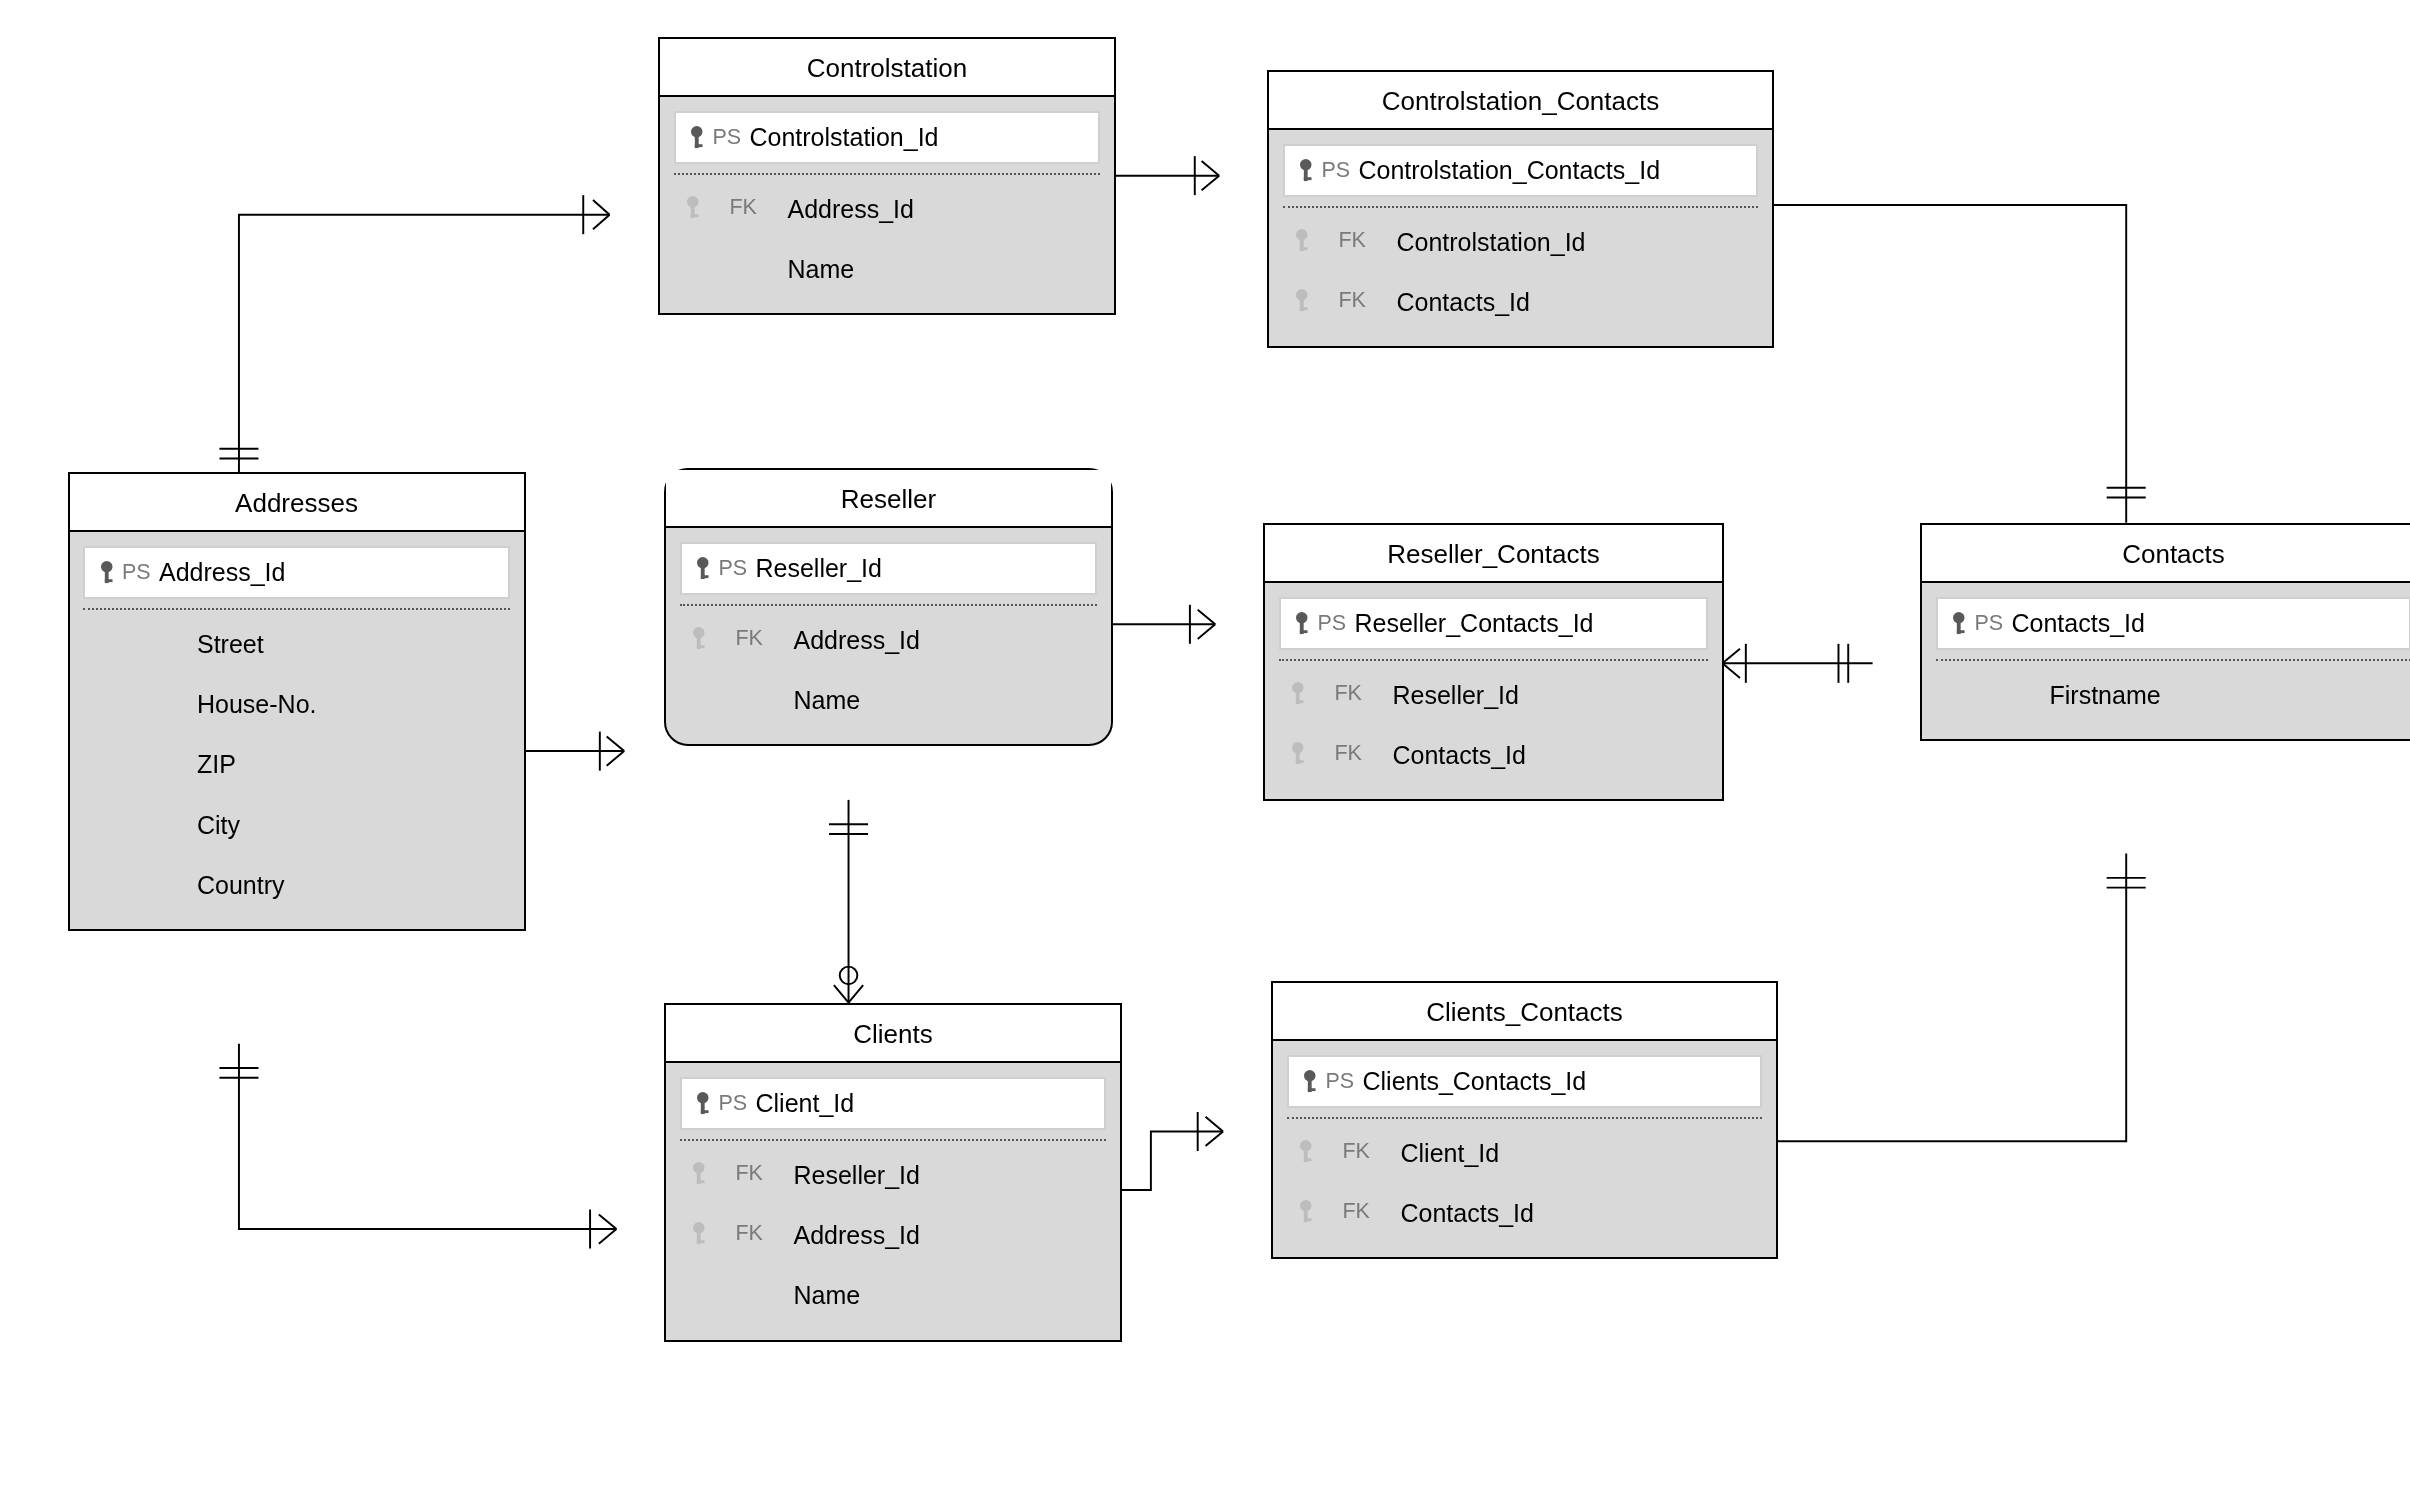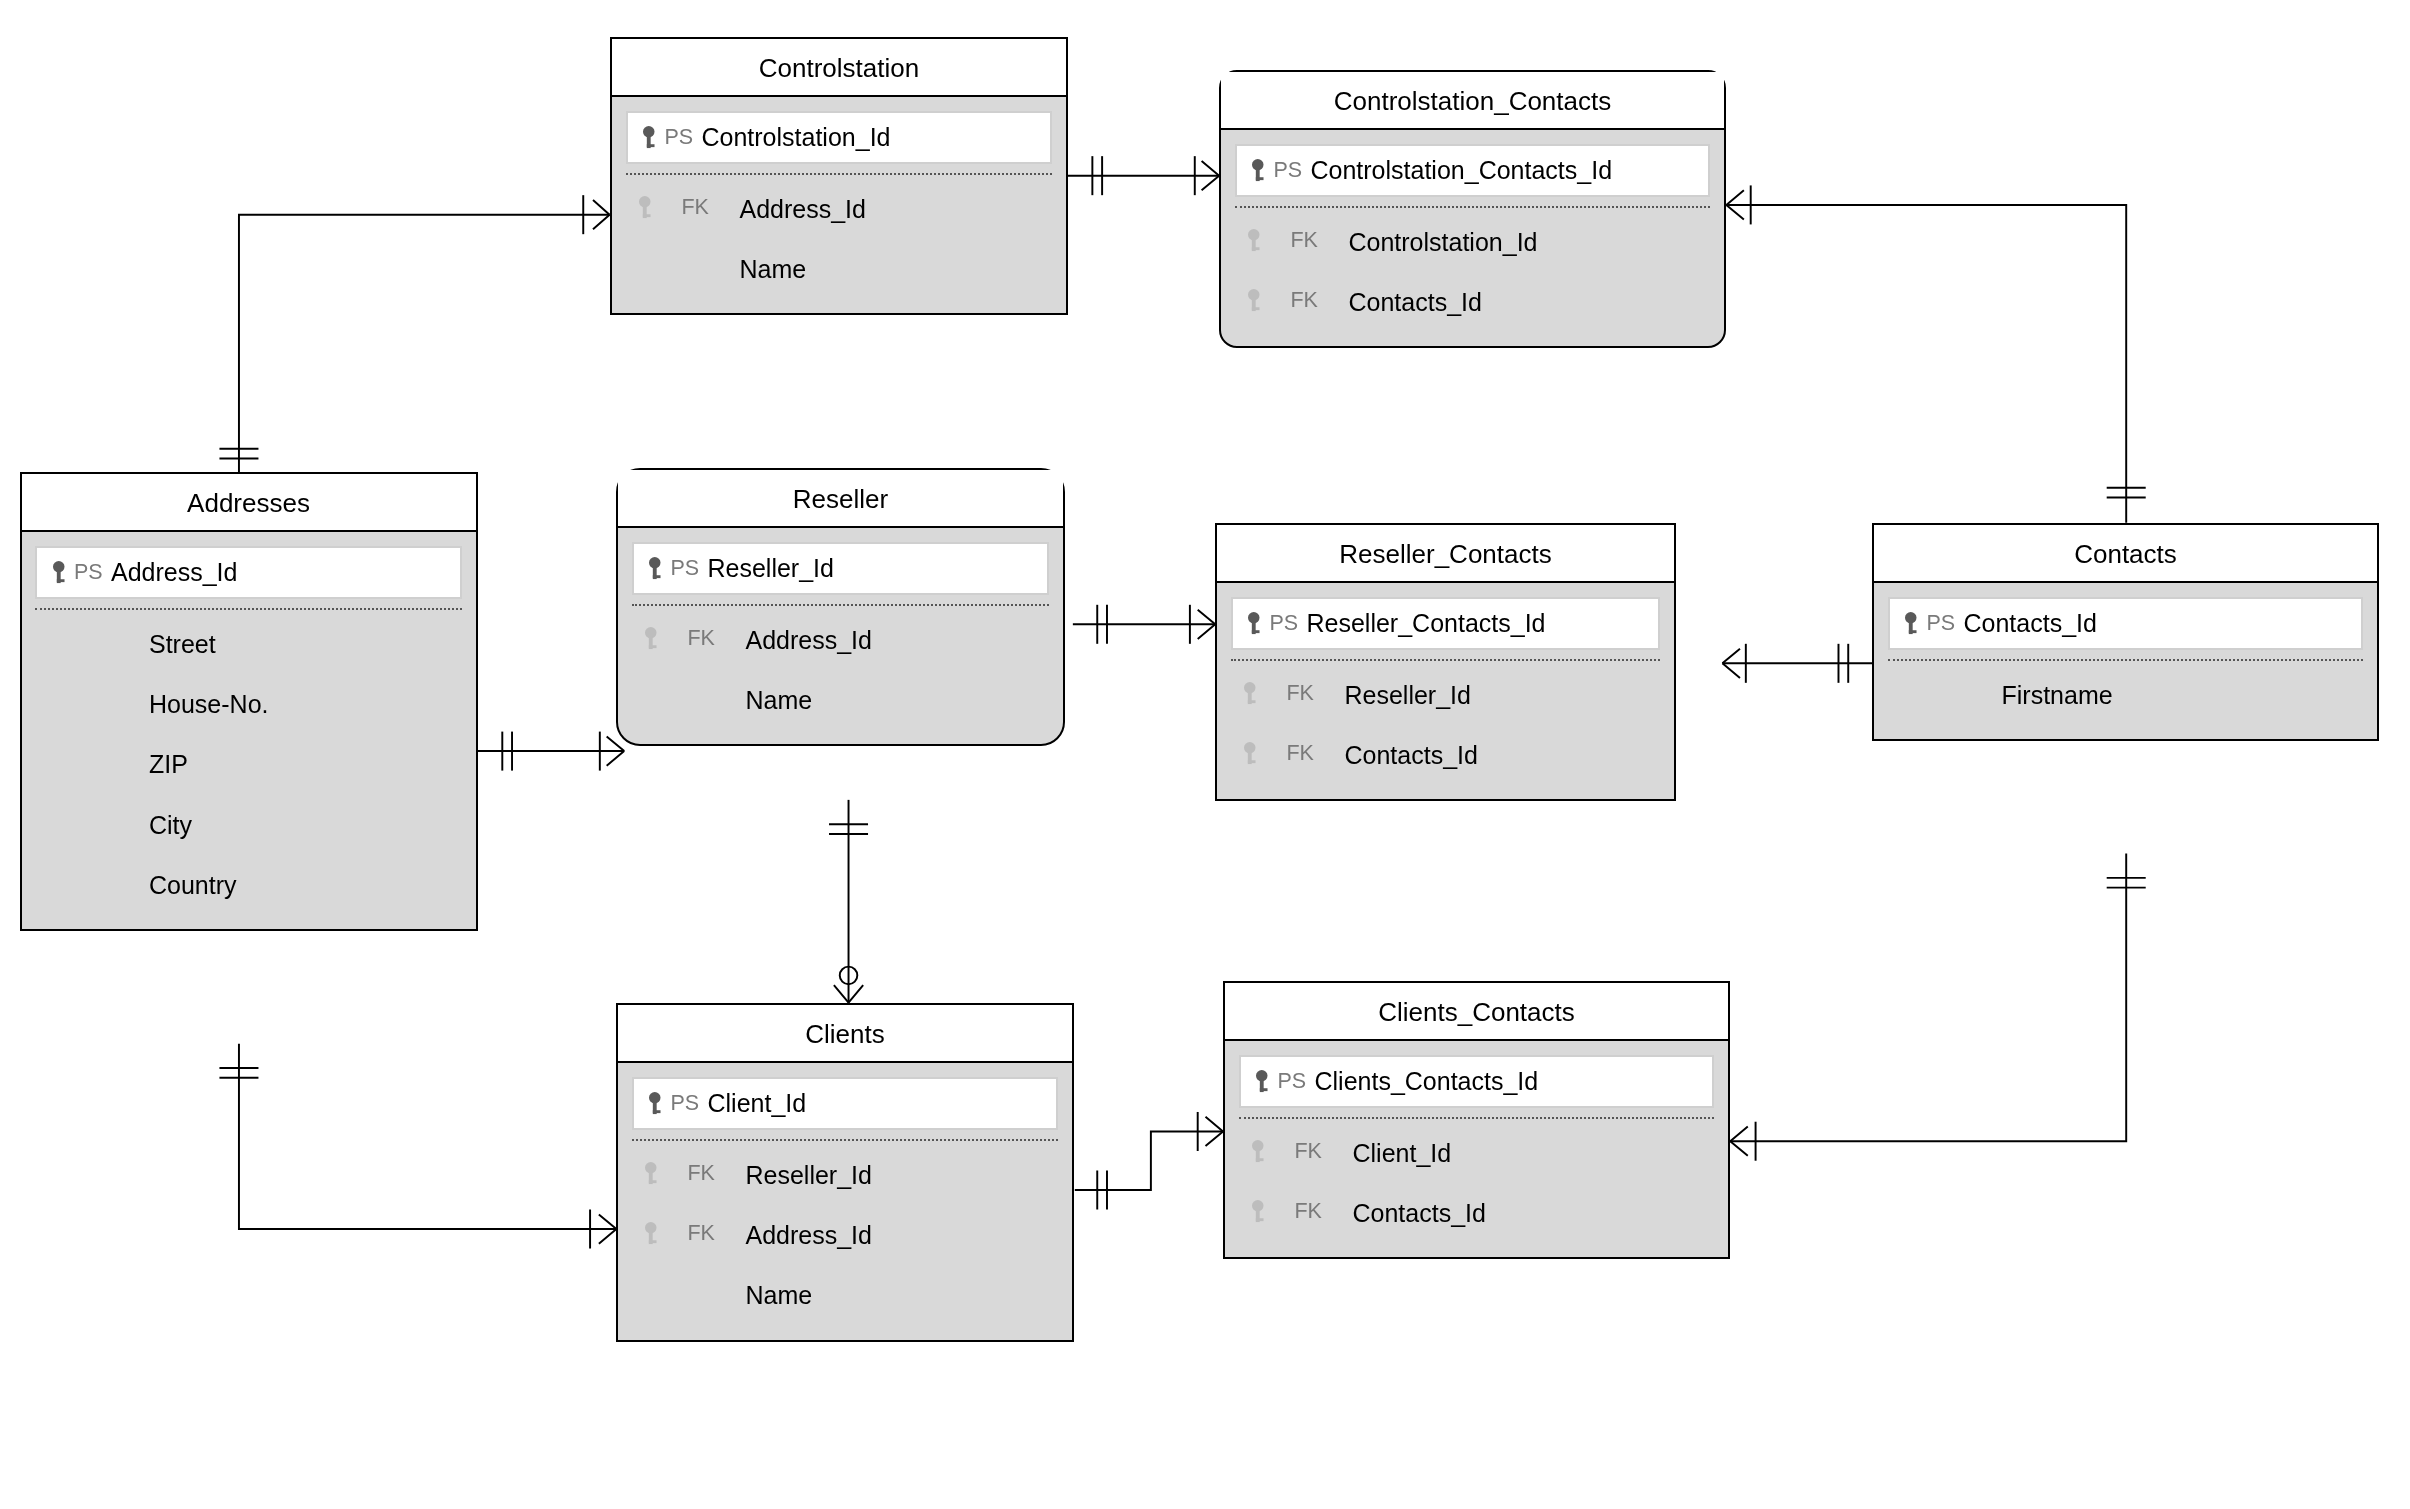"Controlstation" .entity { margin-left: none -> 48px }
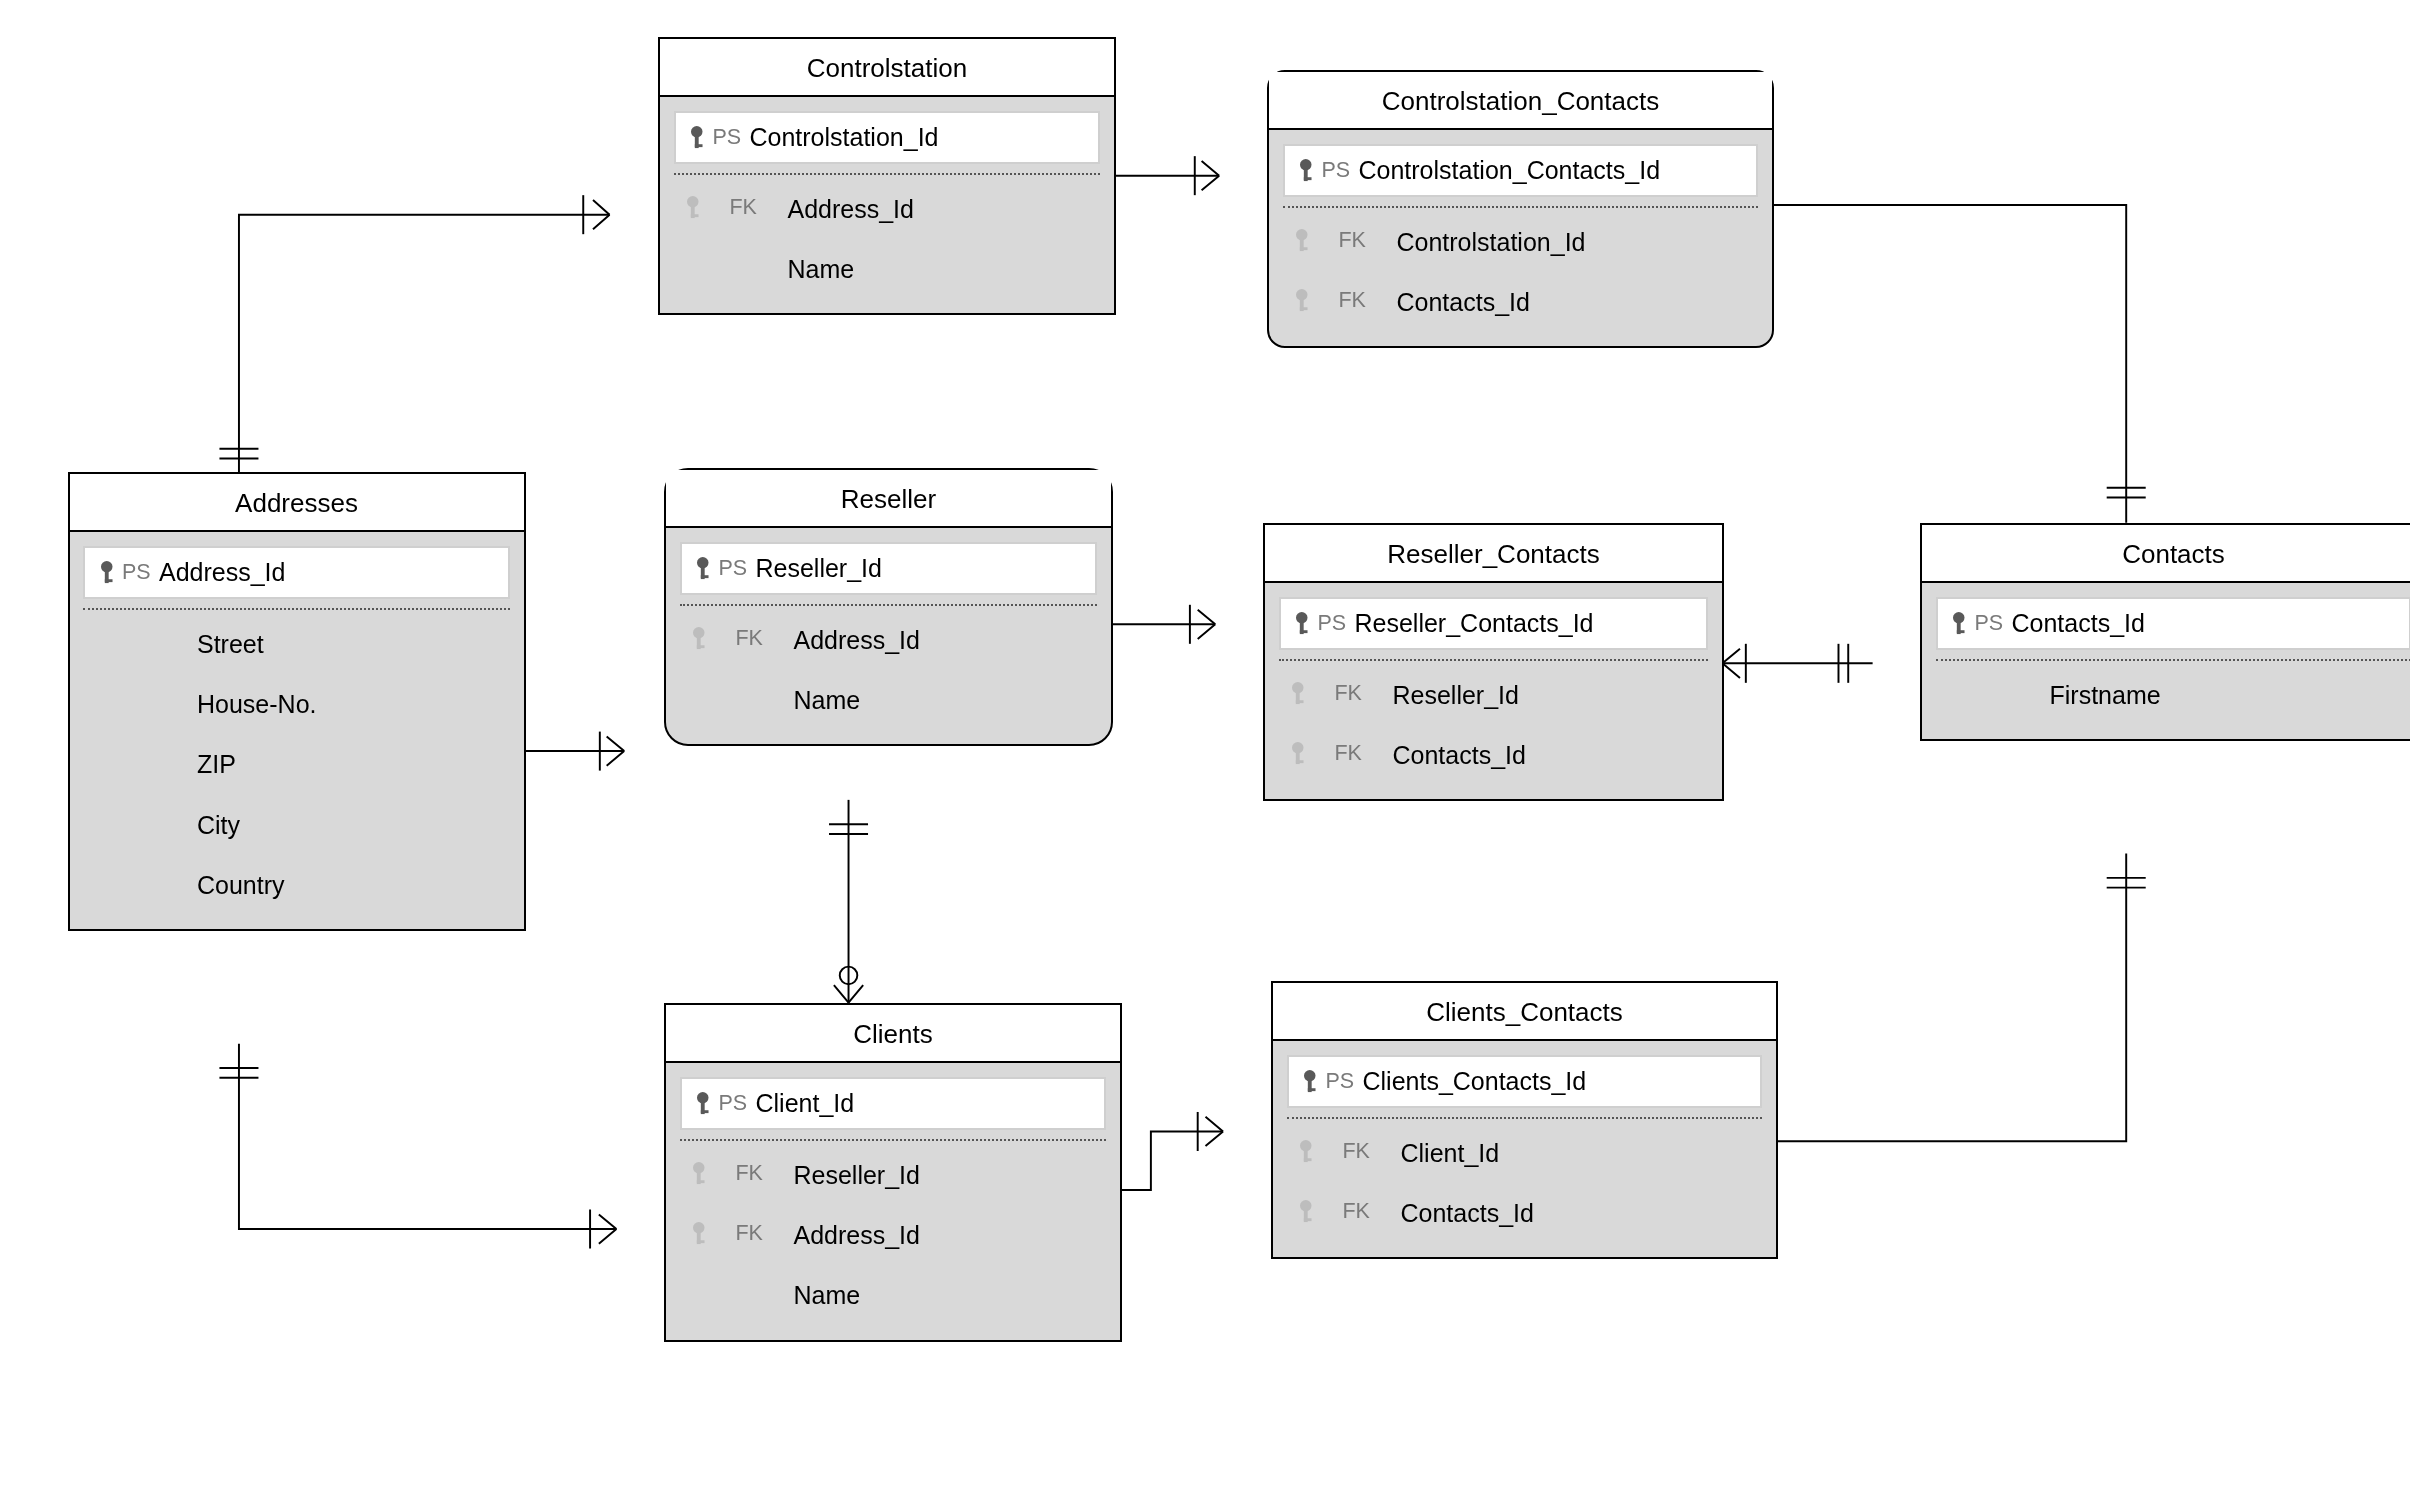"Controlstation_Contacts" div.entity { border-radius: 18px -> none }
